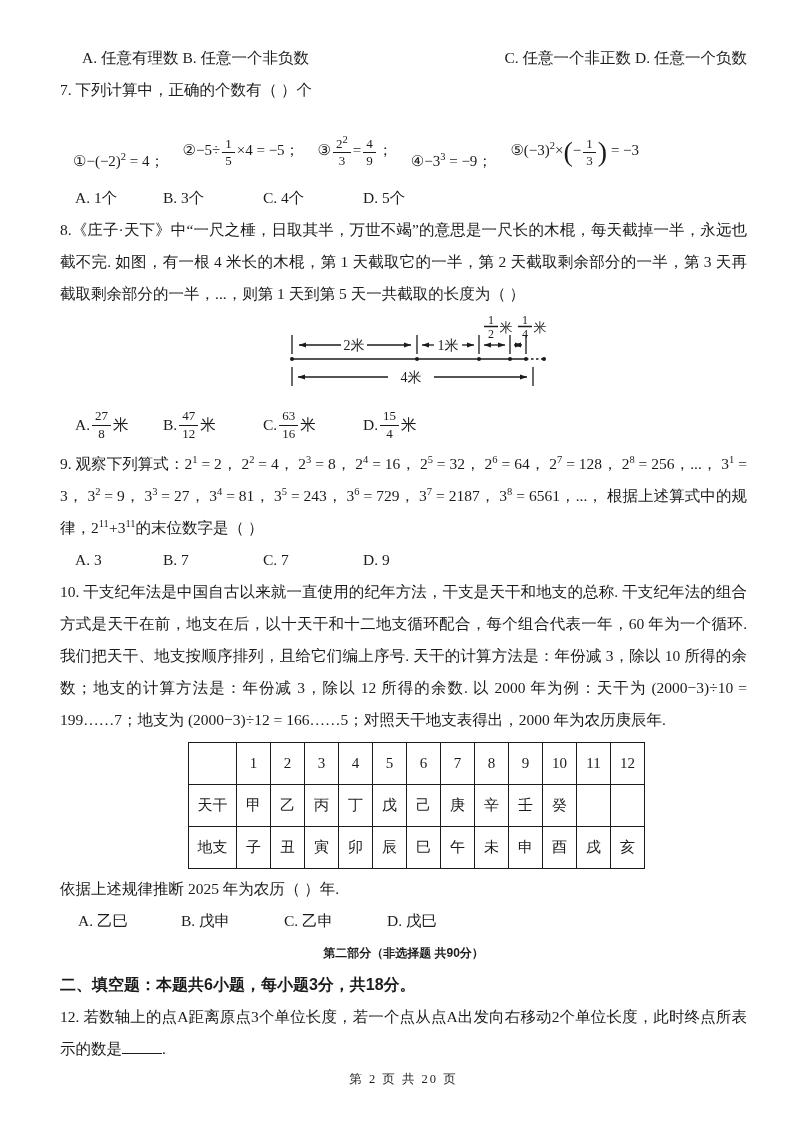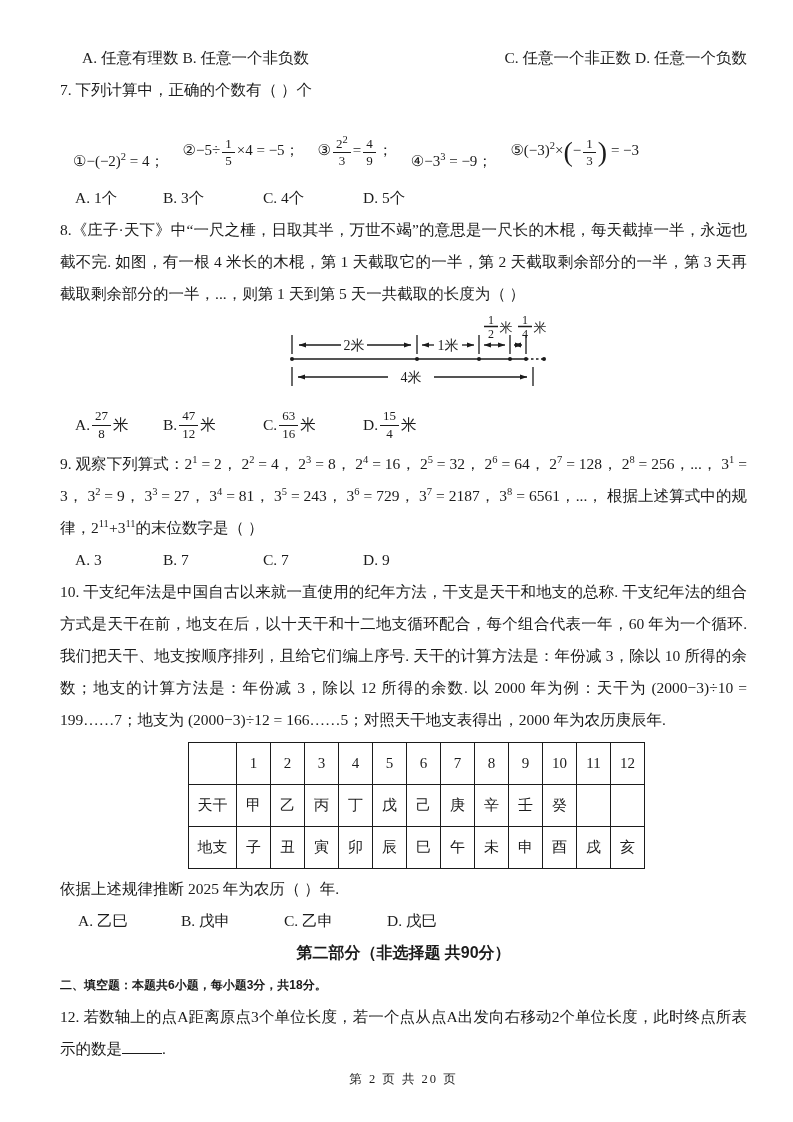"第二部分（非选择题 共90分）" .part2 { font-size: 16px -> 12px }
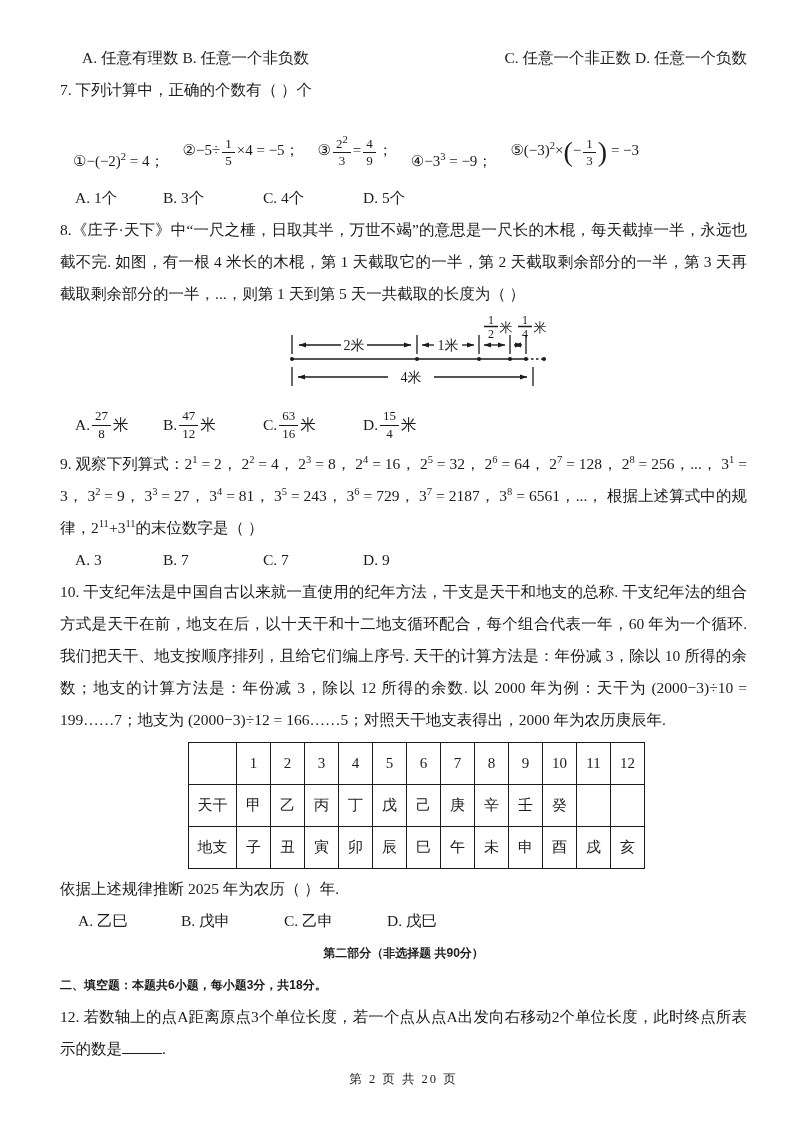"二、填空题：本题共6小题，每小题3分，共18分。" .secthdr { font-size: 12px -> 16px }
